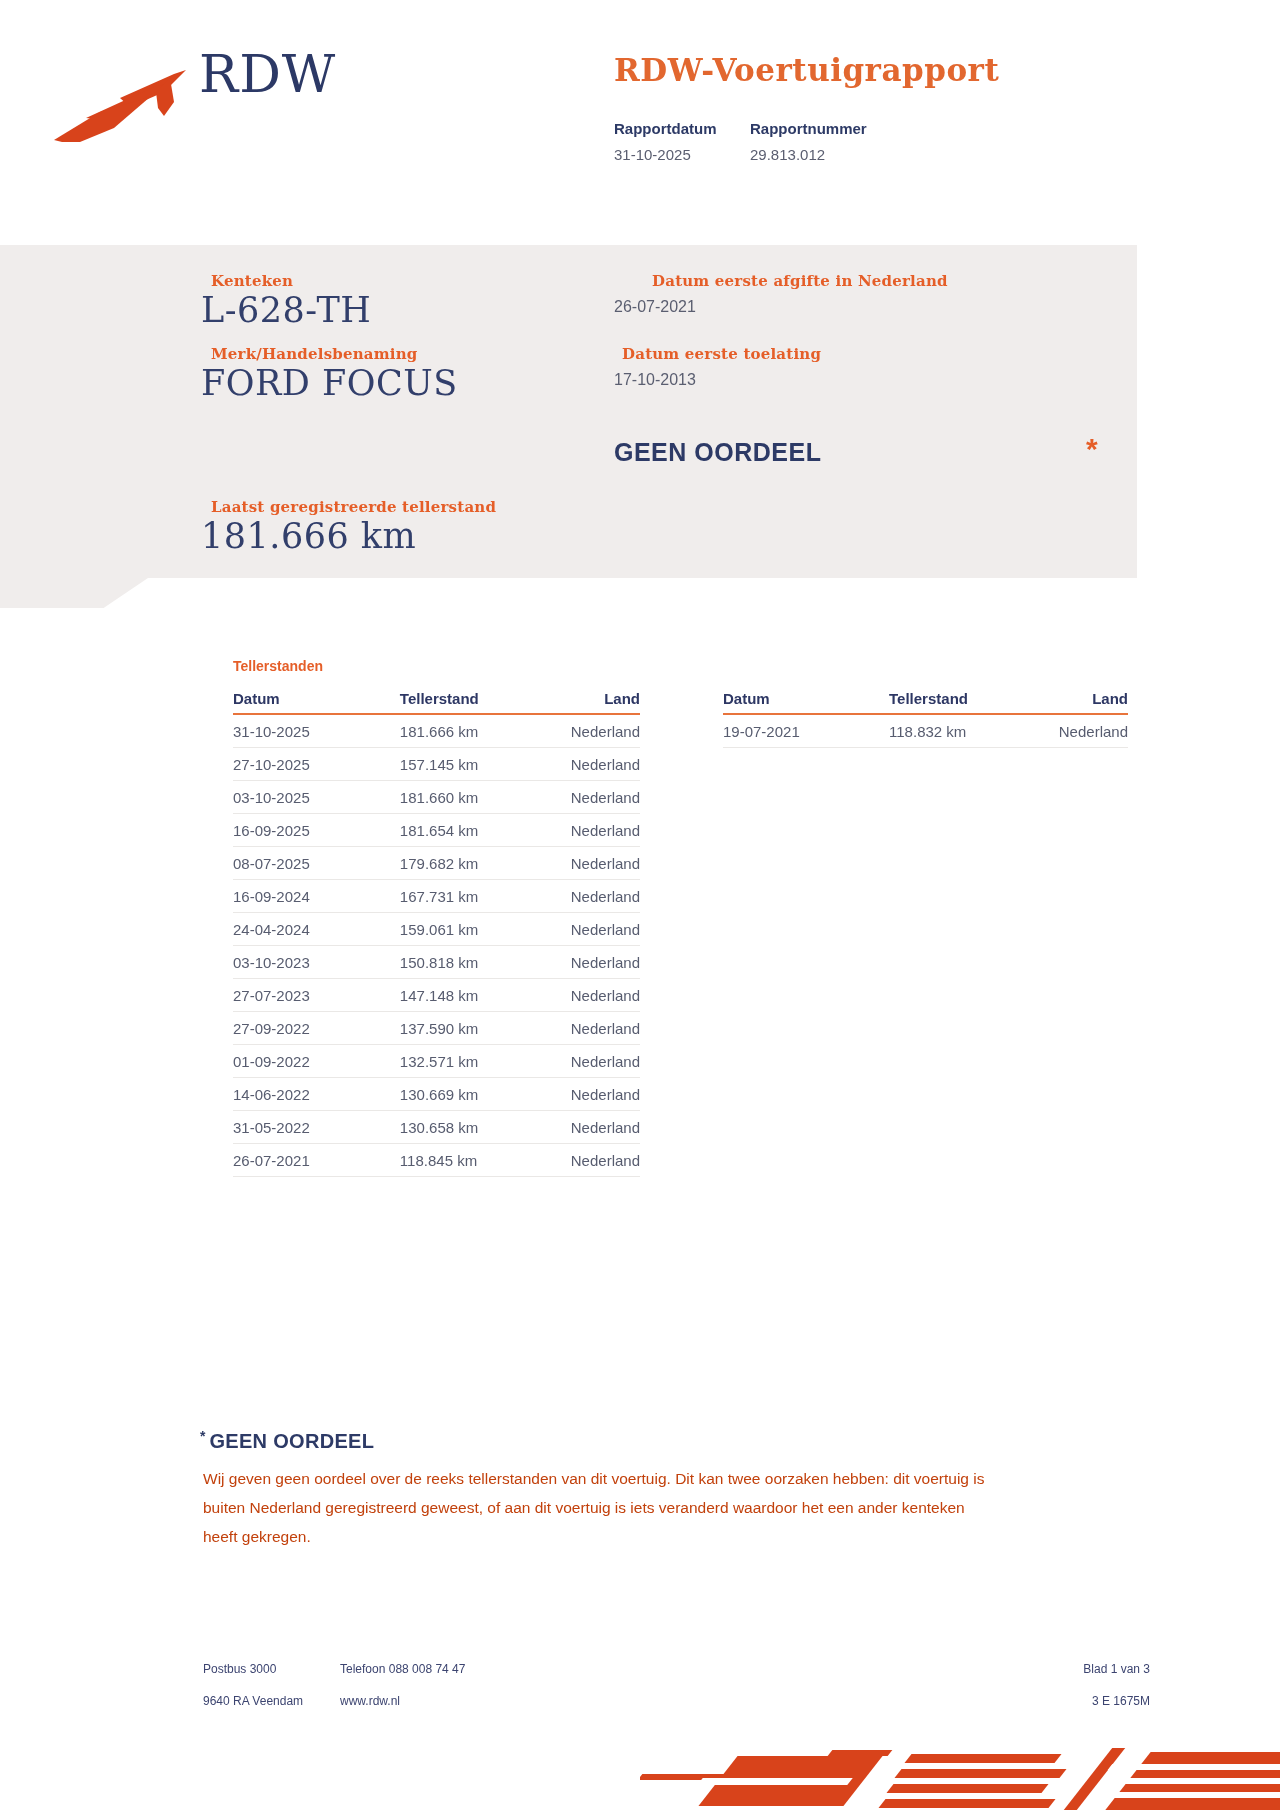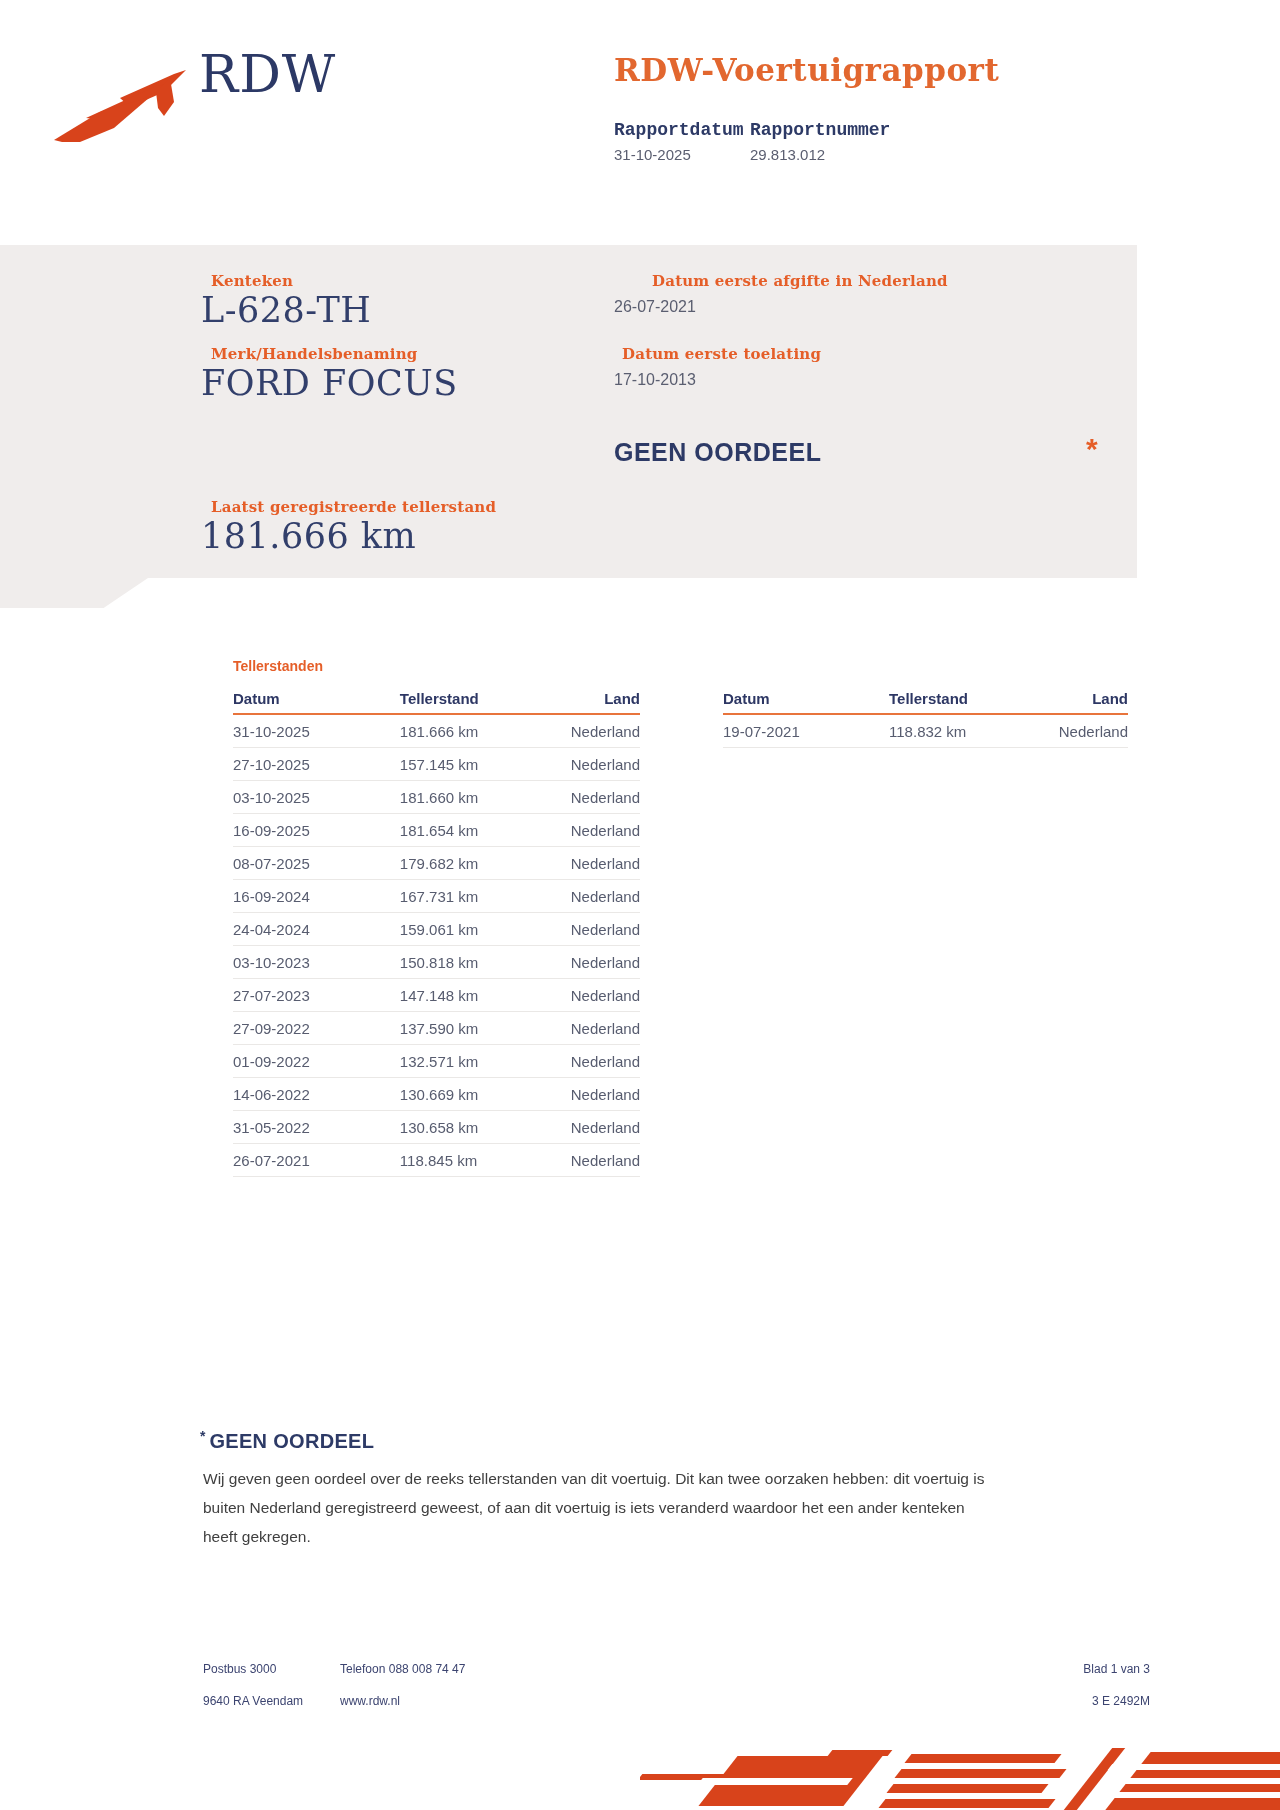"Rapportdatum" .meta-label { font-family: Liberation Mono, monospace -> Liberation Sans, sans-serif; font-size: 18px -> 15px }
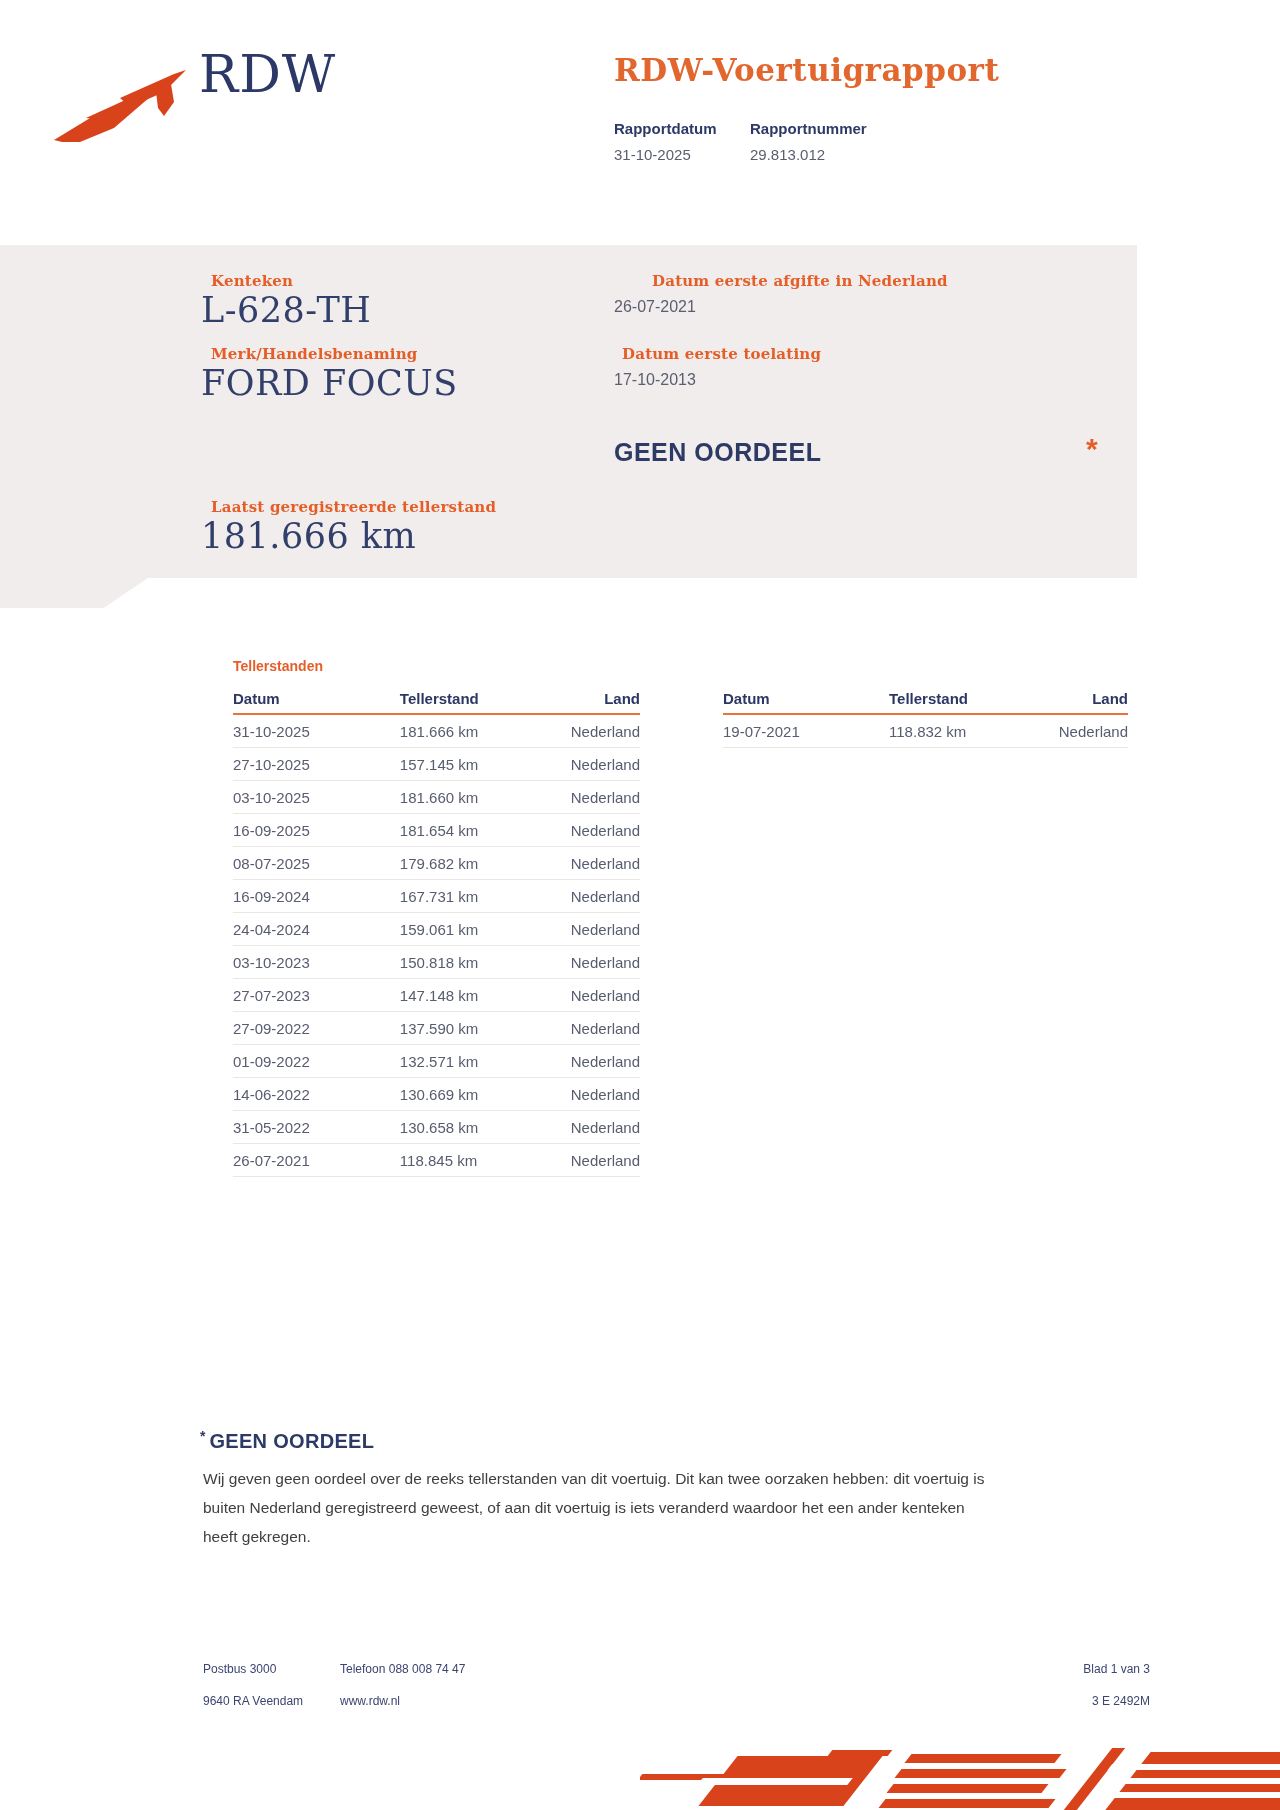"Wij geven geen oordeel over" .footnote-text { color: #404040 -> #c2410c }
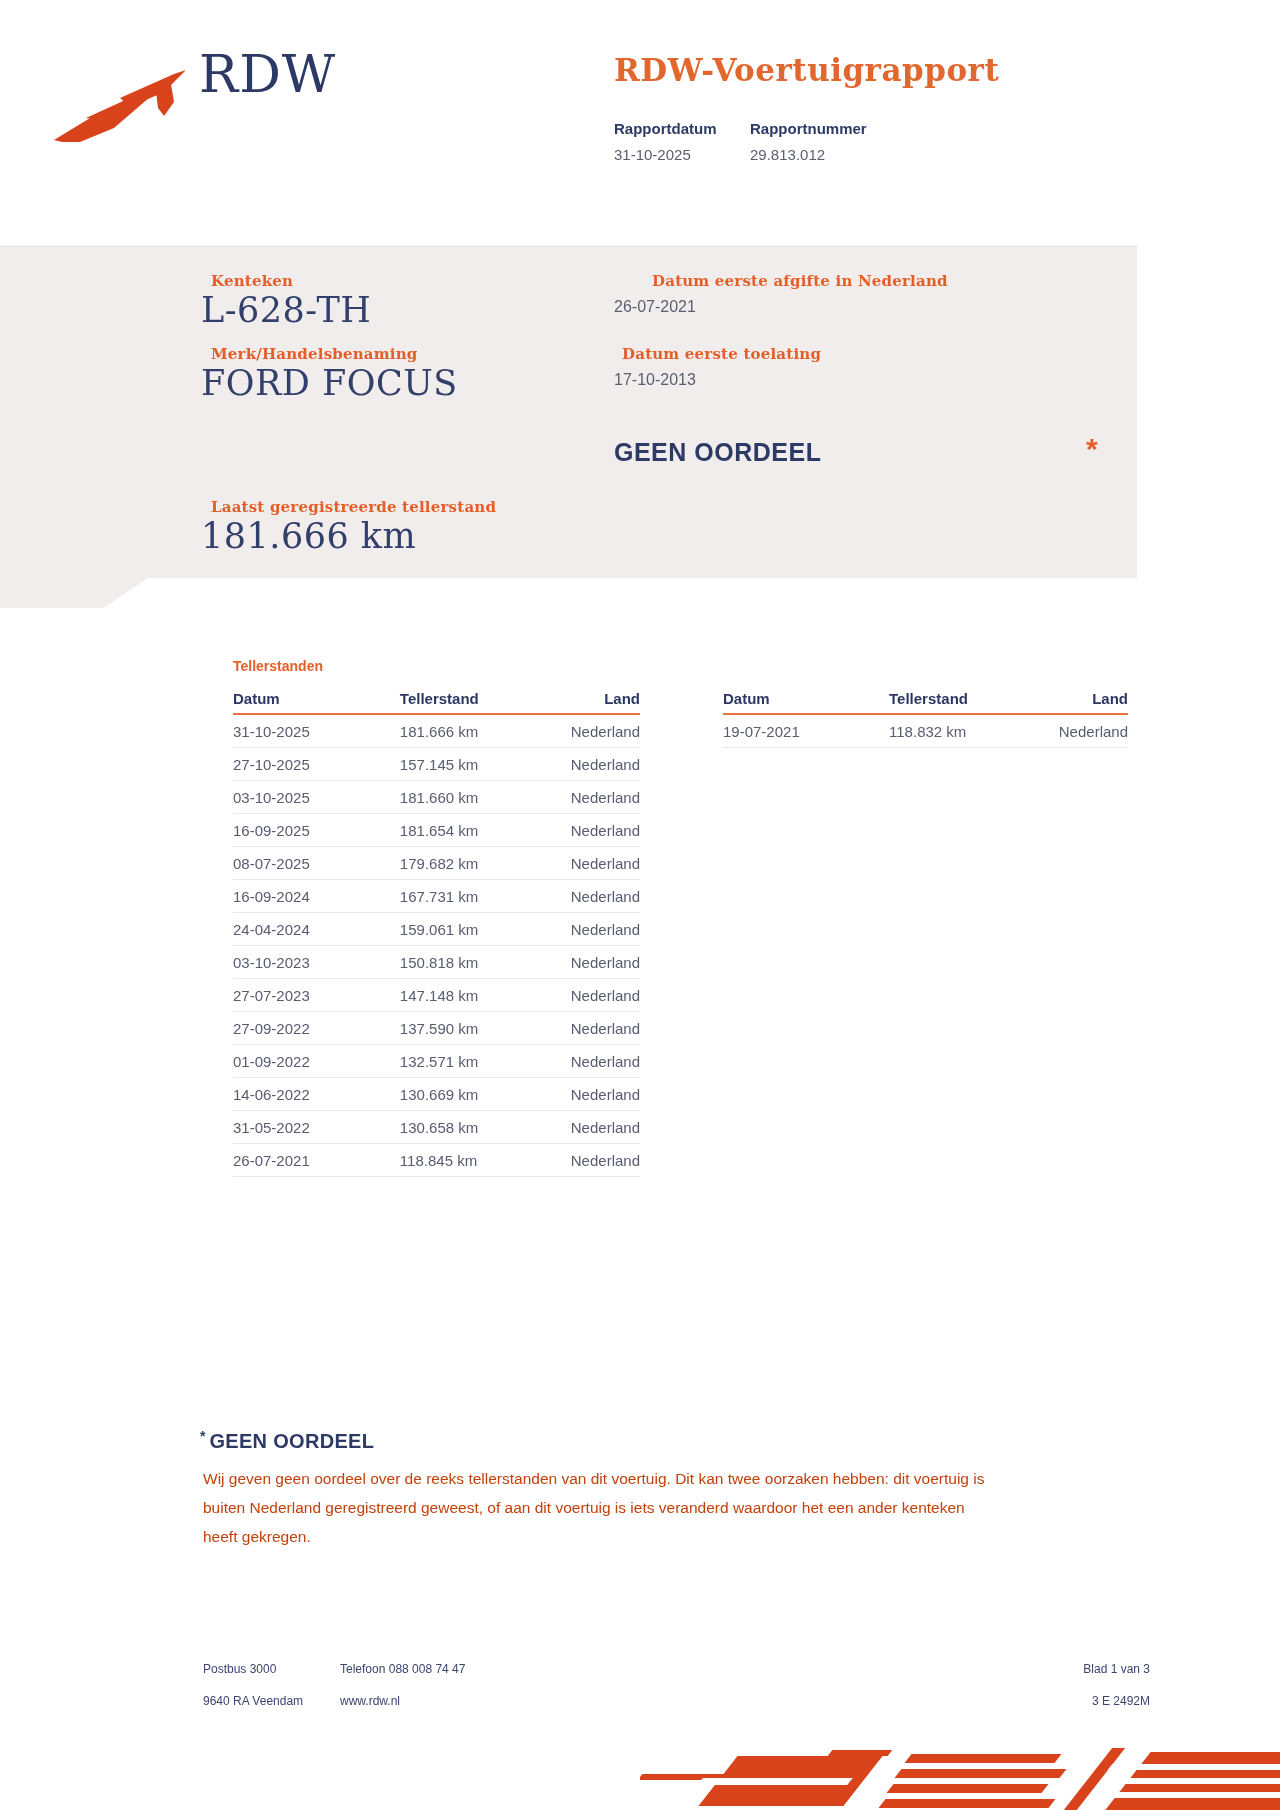"3 E 2492M" div.abs { text: 2492M -> 1675M }
